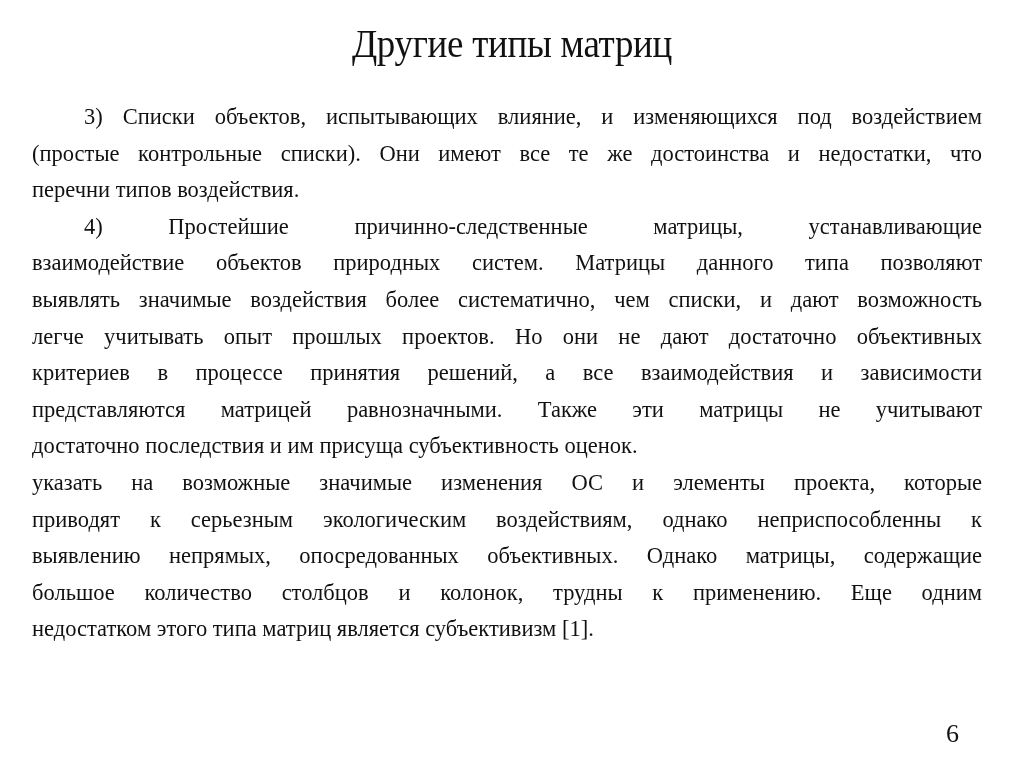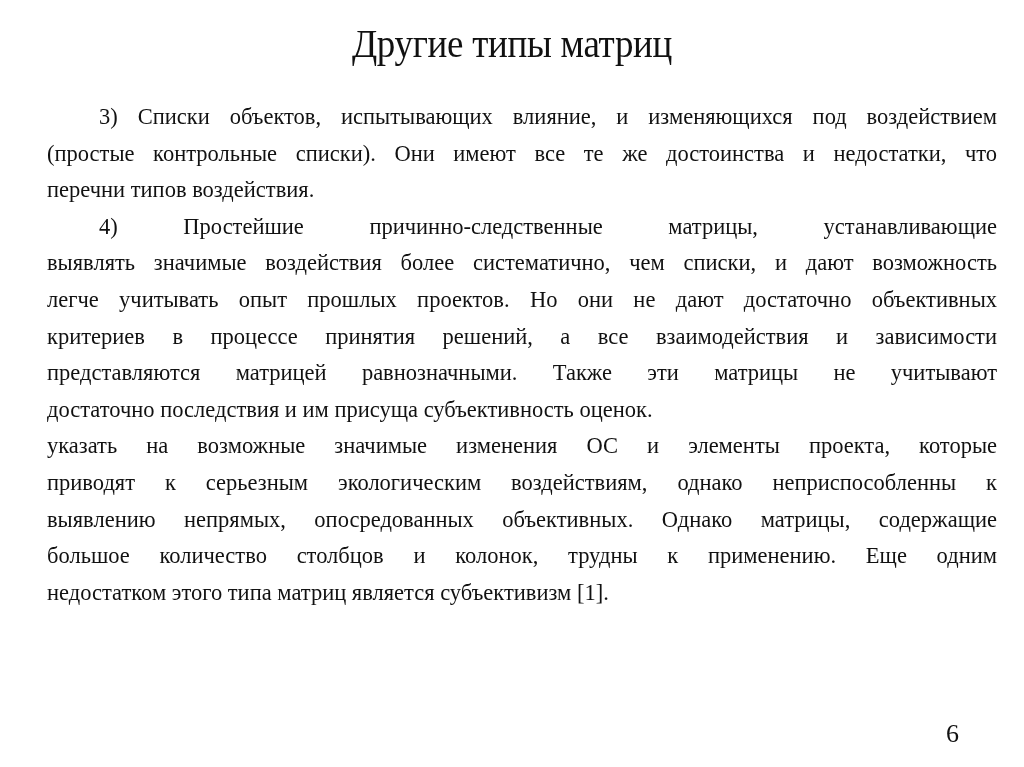"3) Списки объектов, испытывающих" .body-text { left: 47px -> 32px }
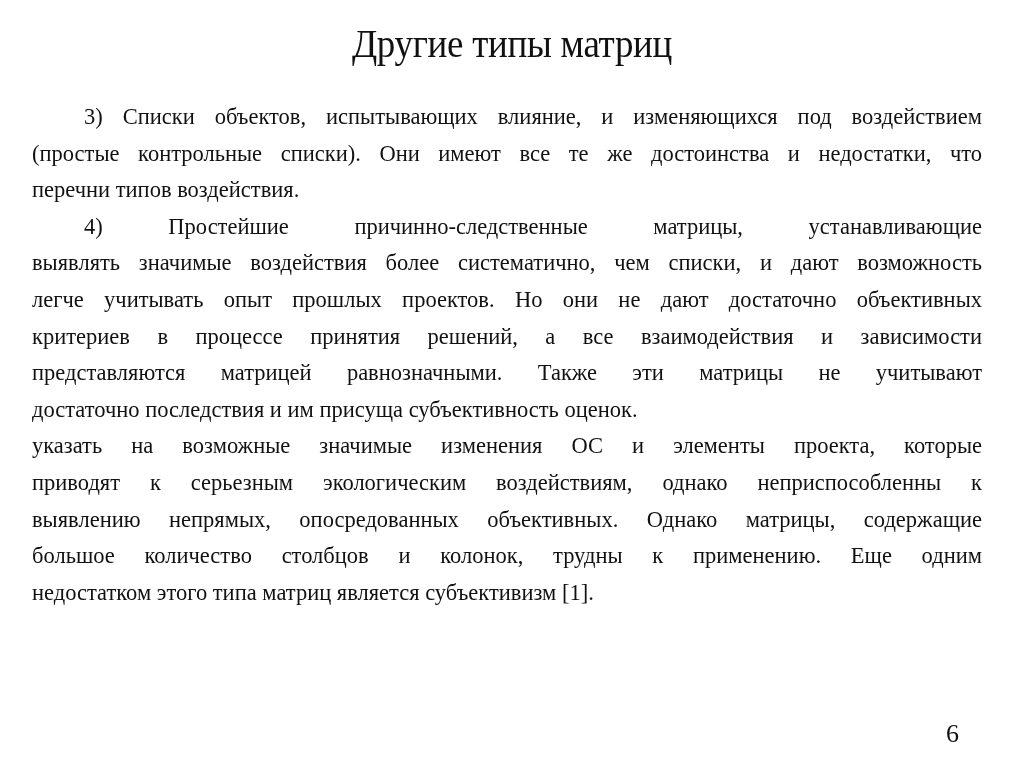"взаимодействие объектов природных" div.line { html: none -> <div><span>взаимодействие объектов природных систем. Матрицы данного типа позволяют</span></div> }
